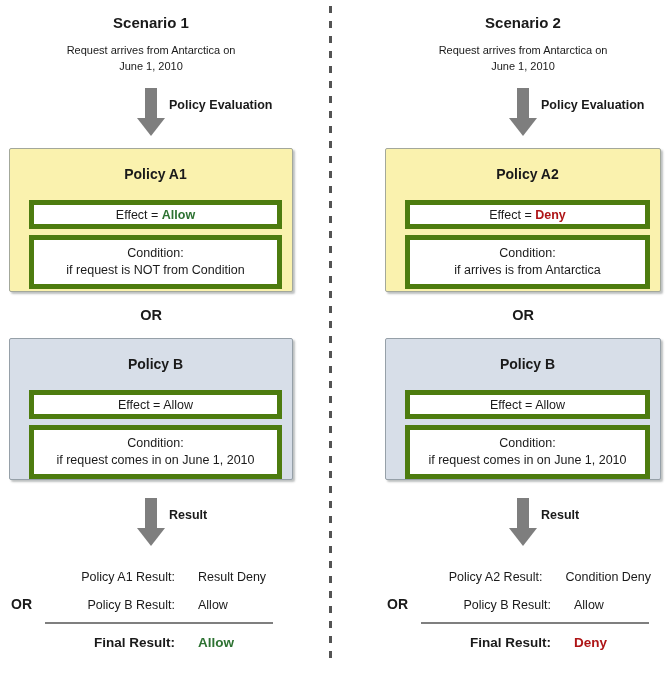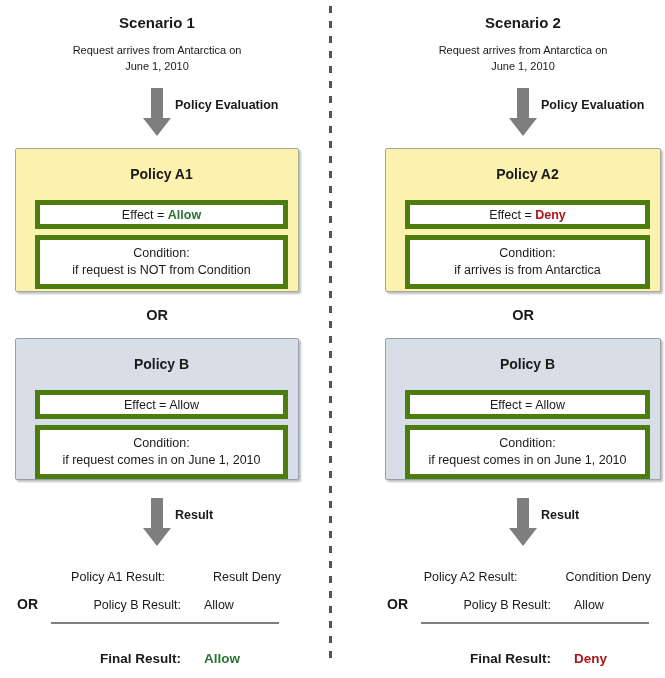"Scenario 1" .col-left { left: 15px -> 9px }
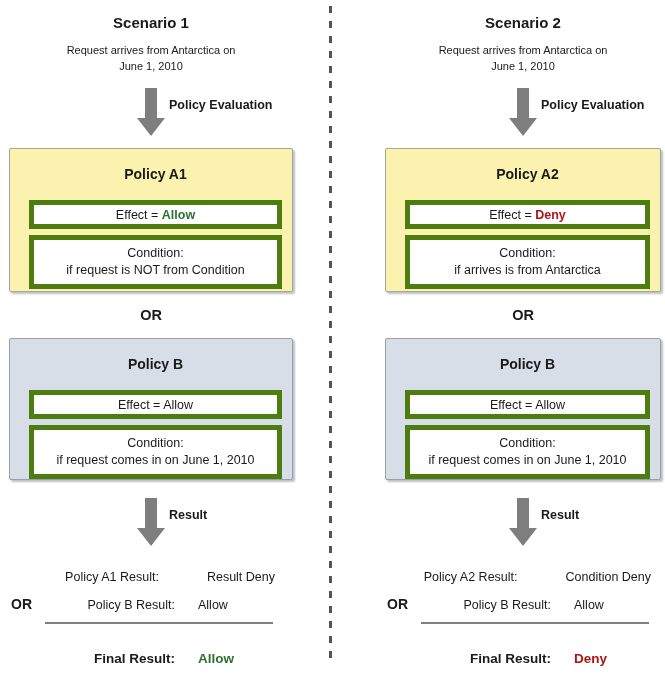"Policy A1 Result:" .r-row.first { gap: 25px -> none }
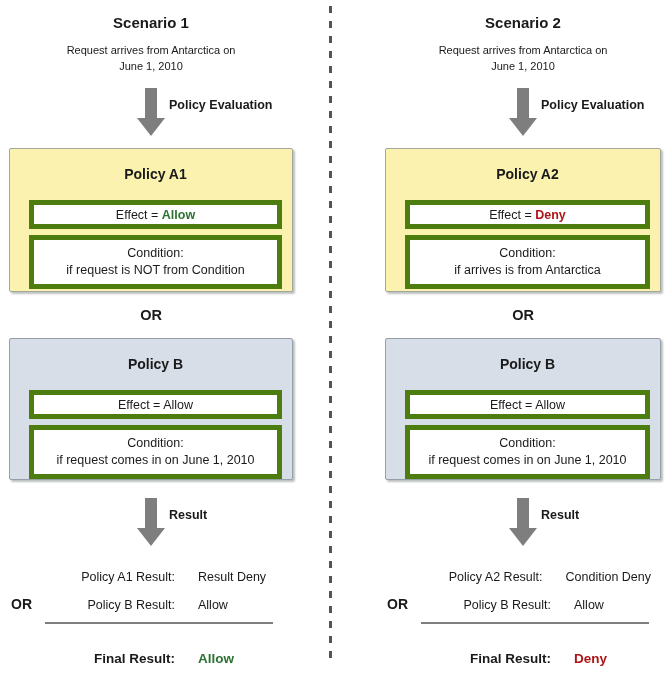"Final Result:" .r-row.final { margin-top: 27px -> 11px }
